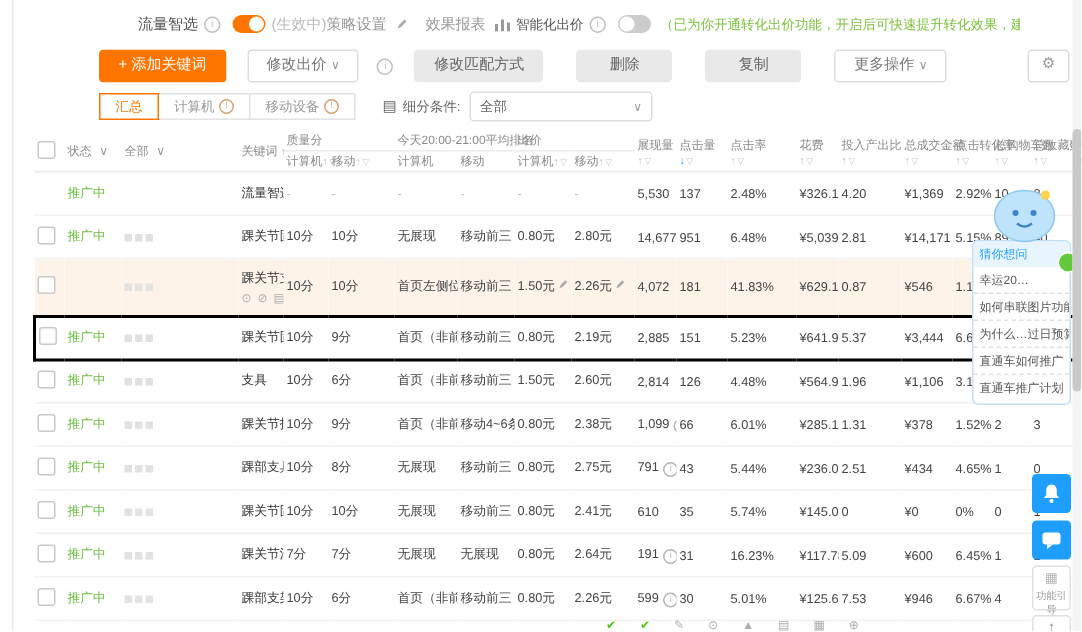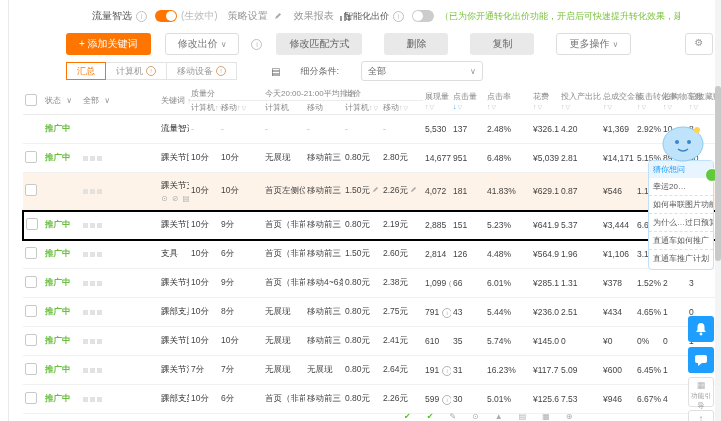"(生效中)" .muted { margin-right: 10px -> none }
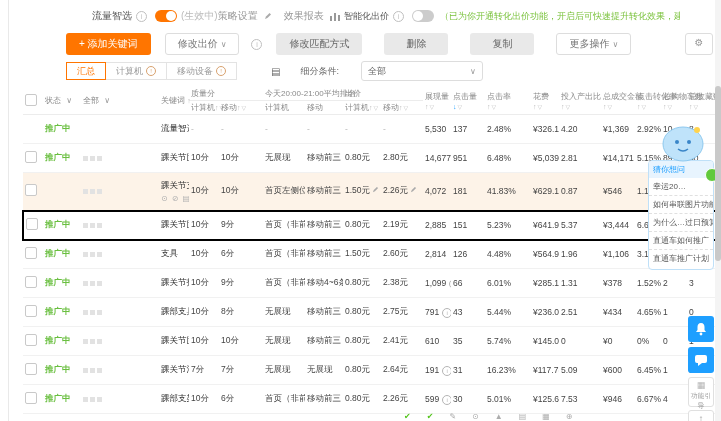"汇总" .filterbar { gap: 16px -> none }
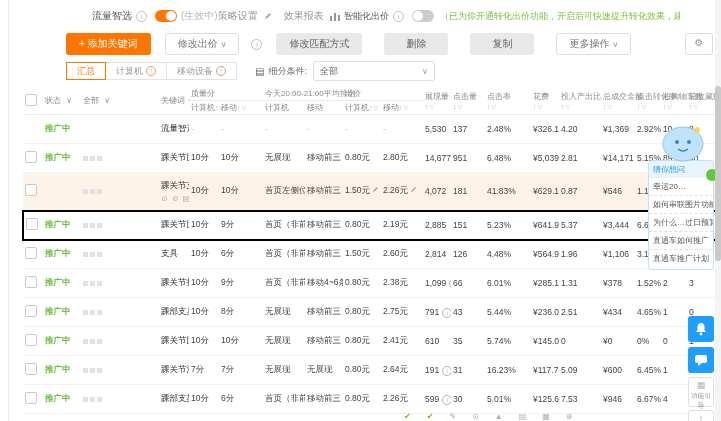"推广中" .status-green { font-weight: bold -> none }
